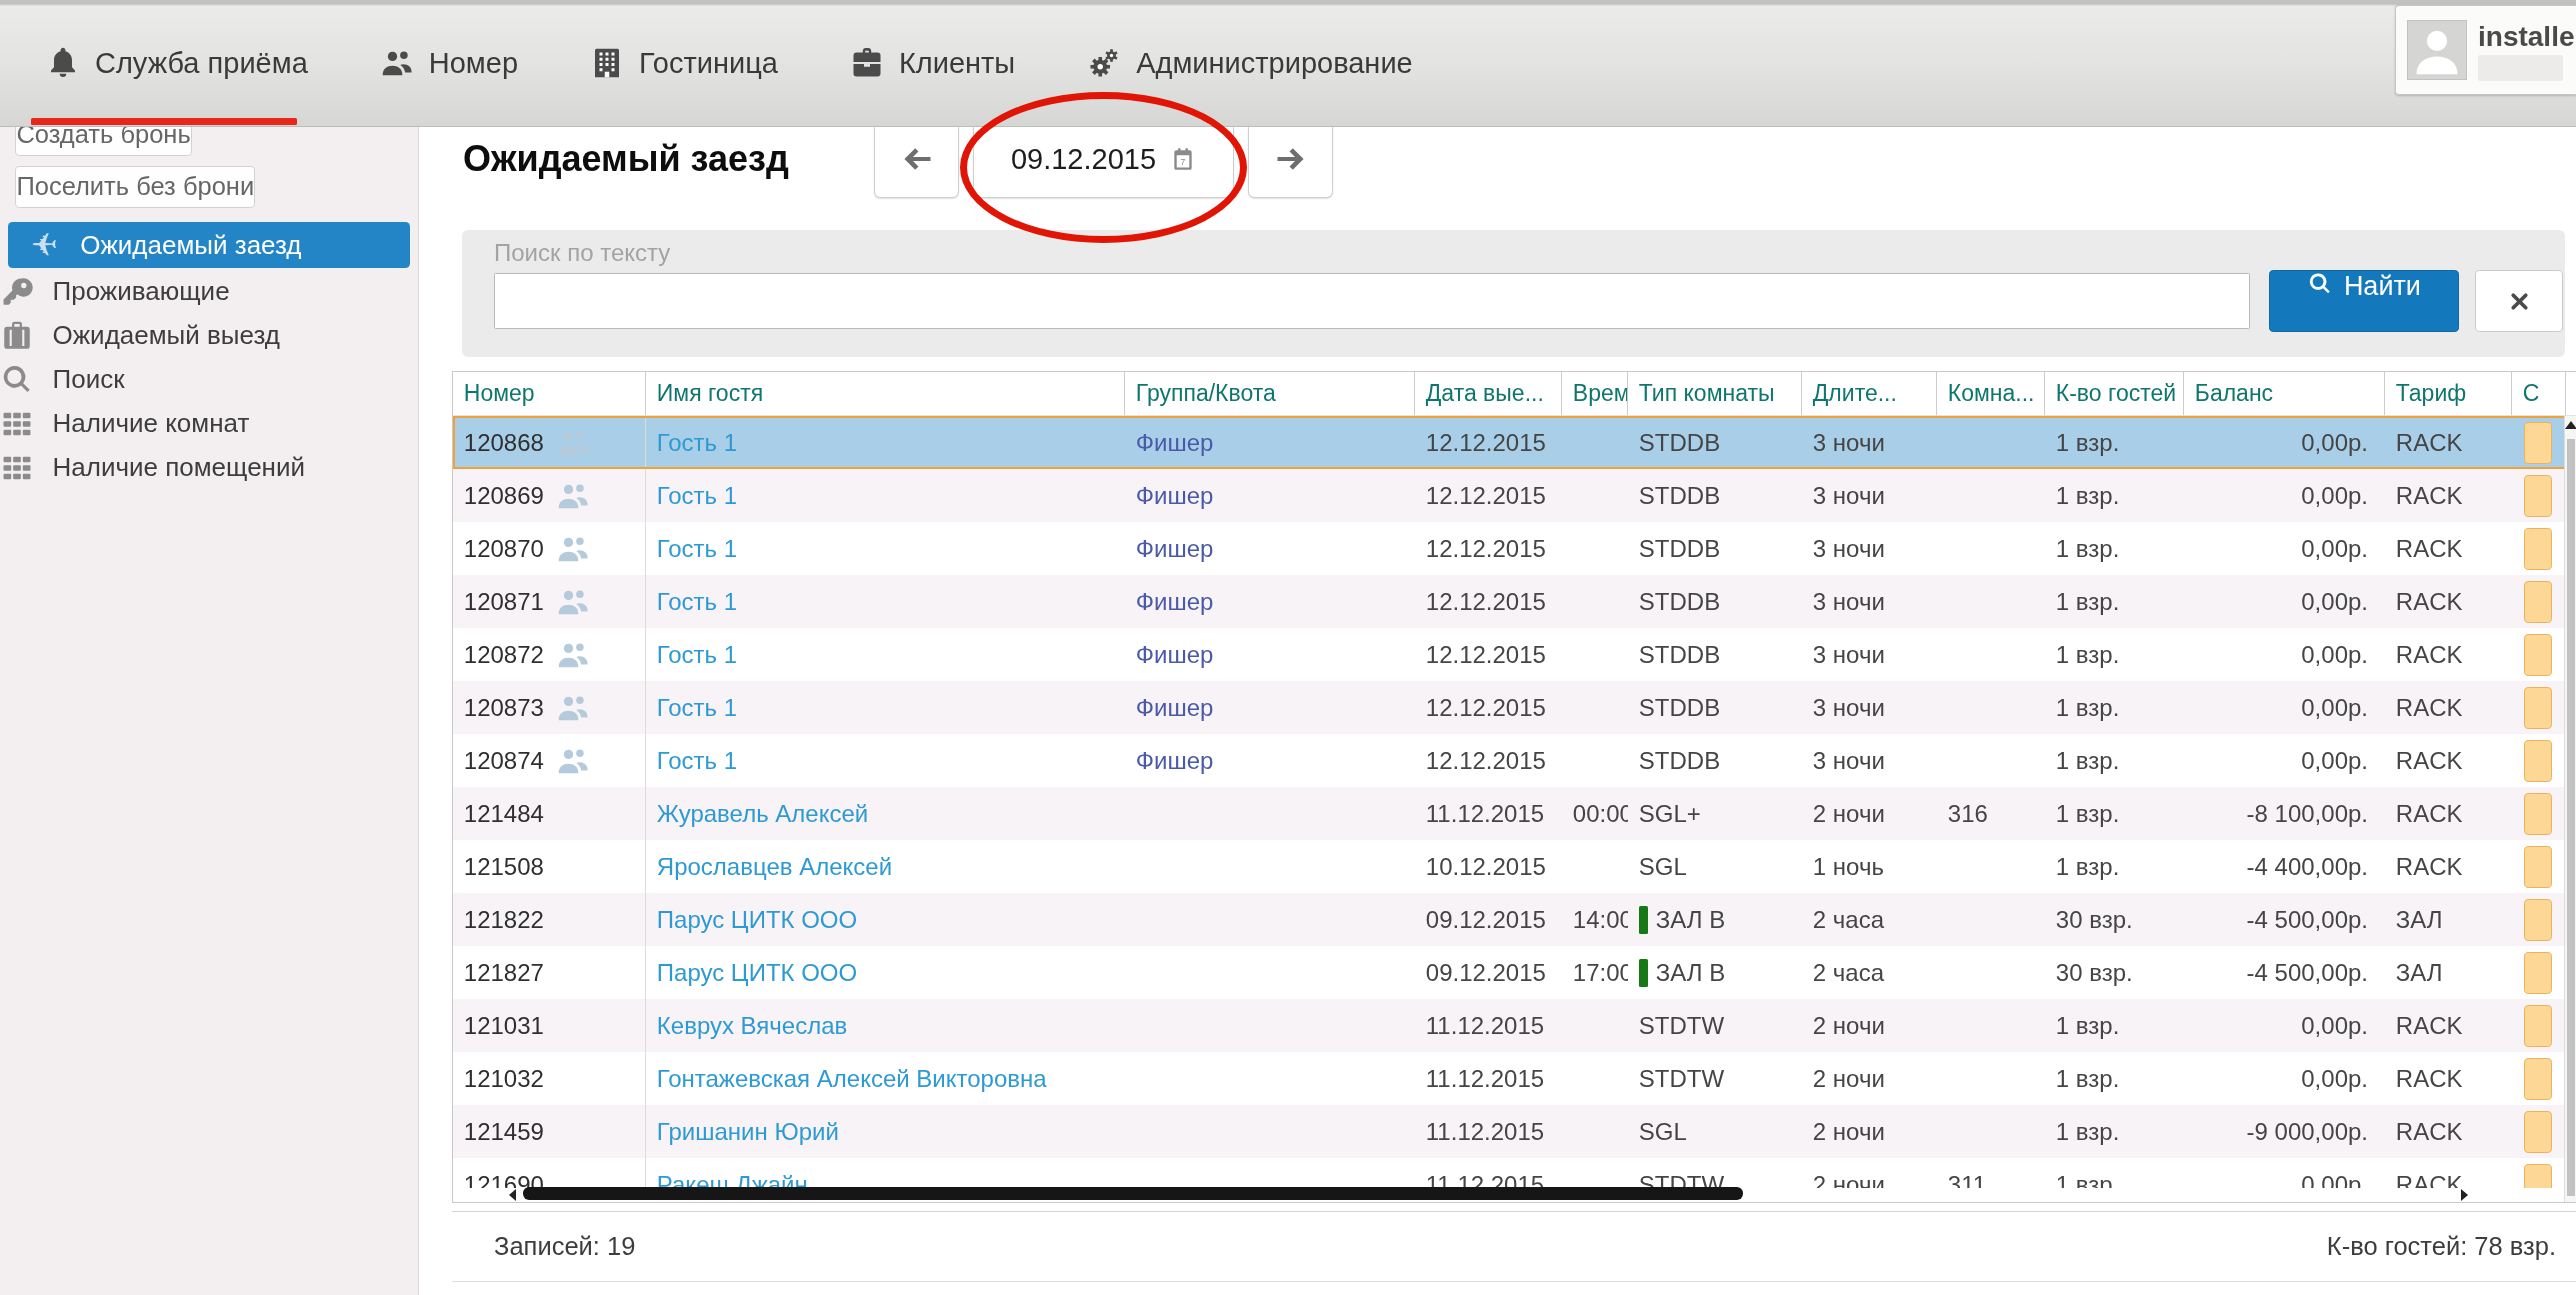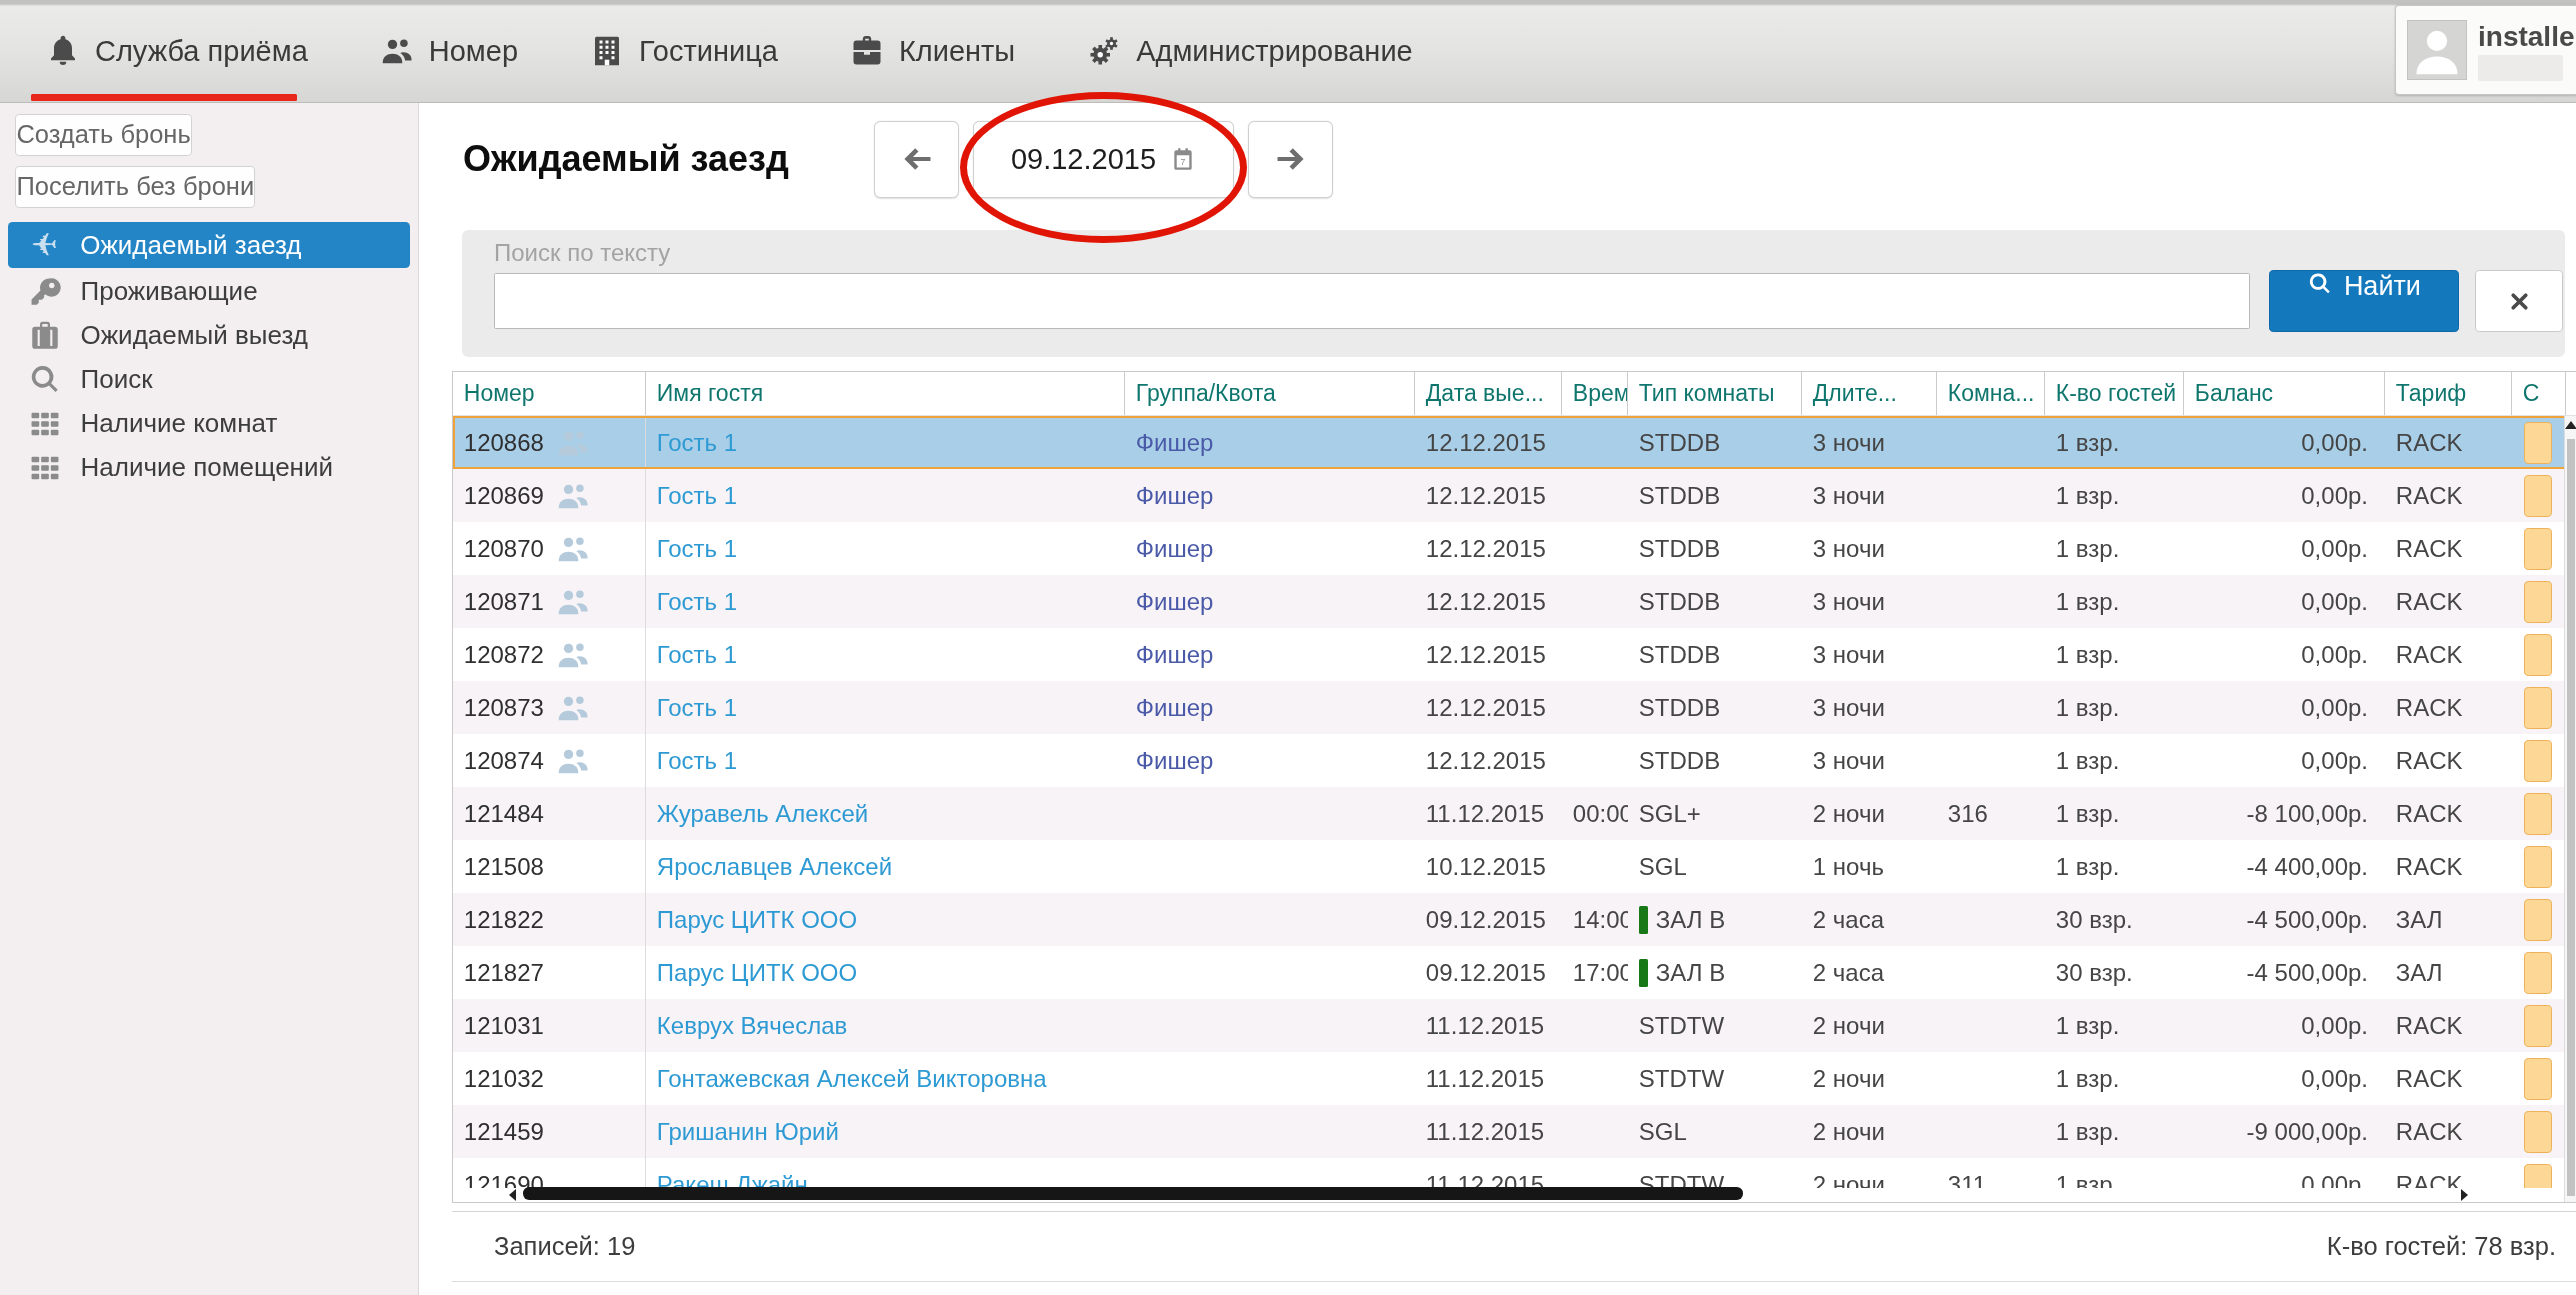"Служба приёма" .topnav { height: 103px -> 127px }
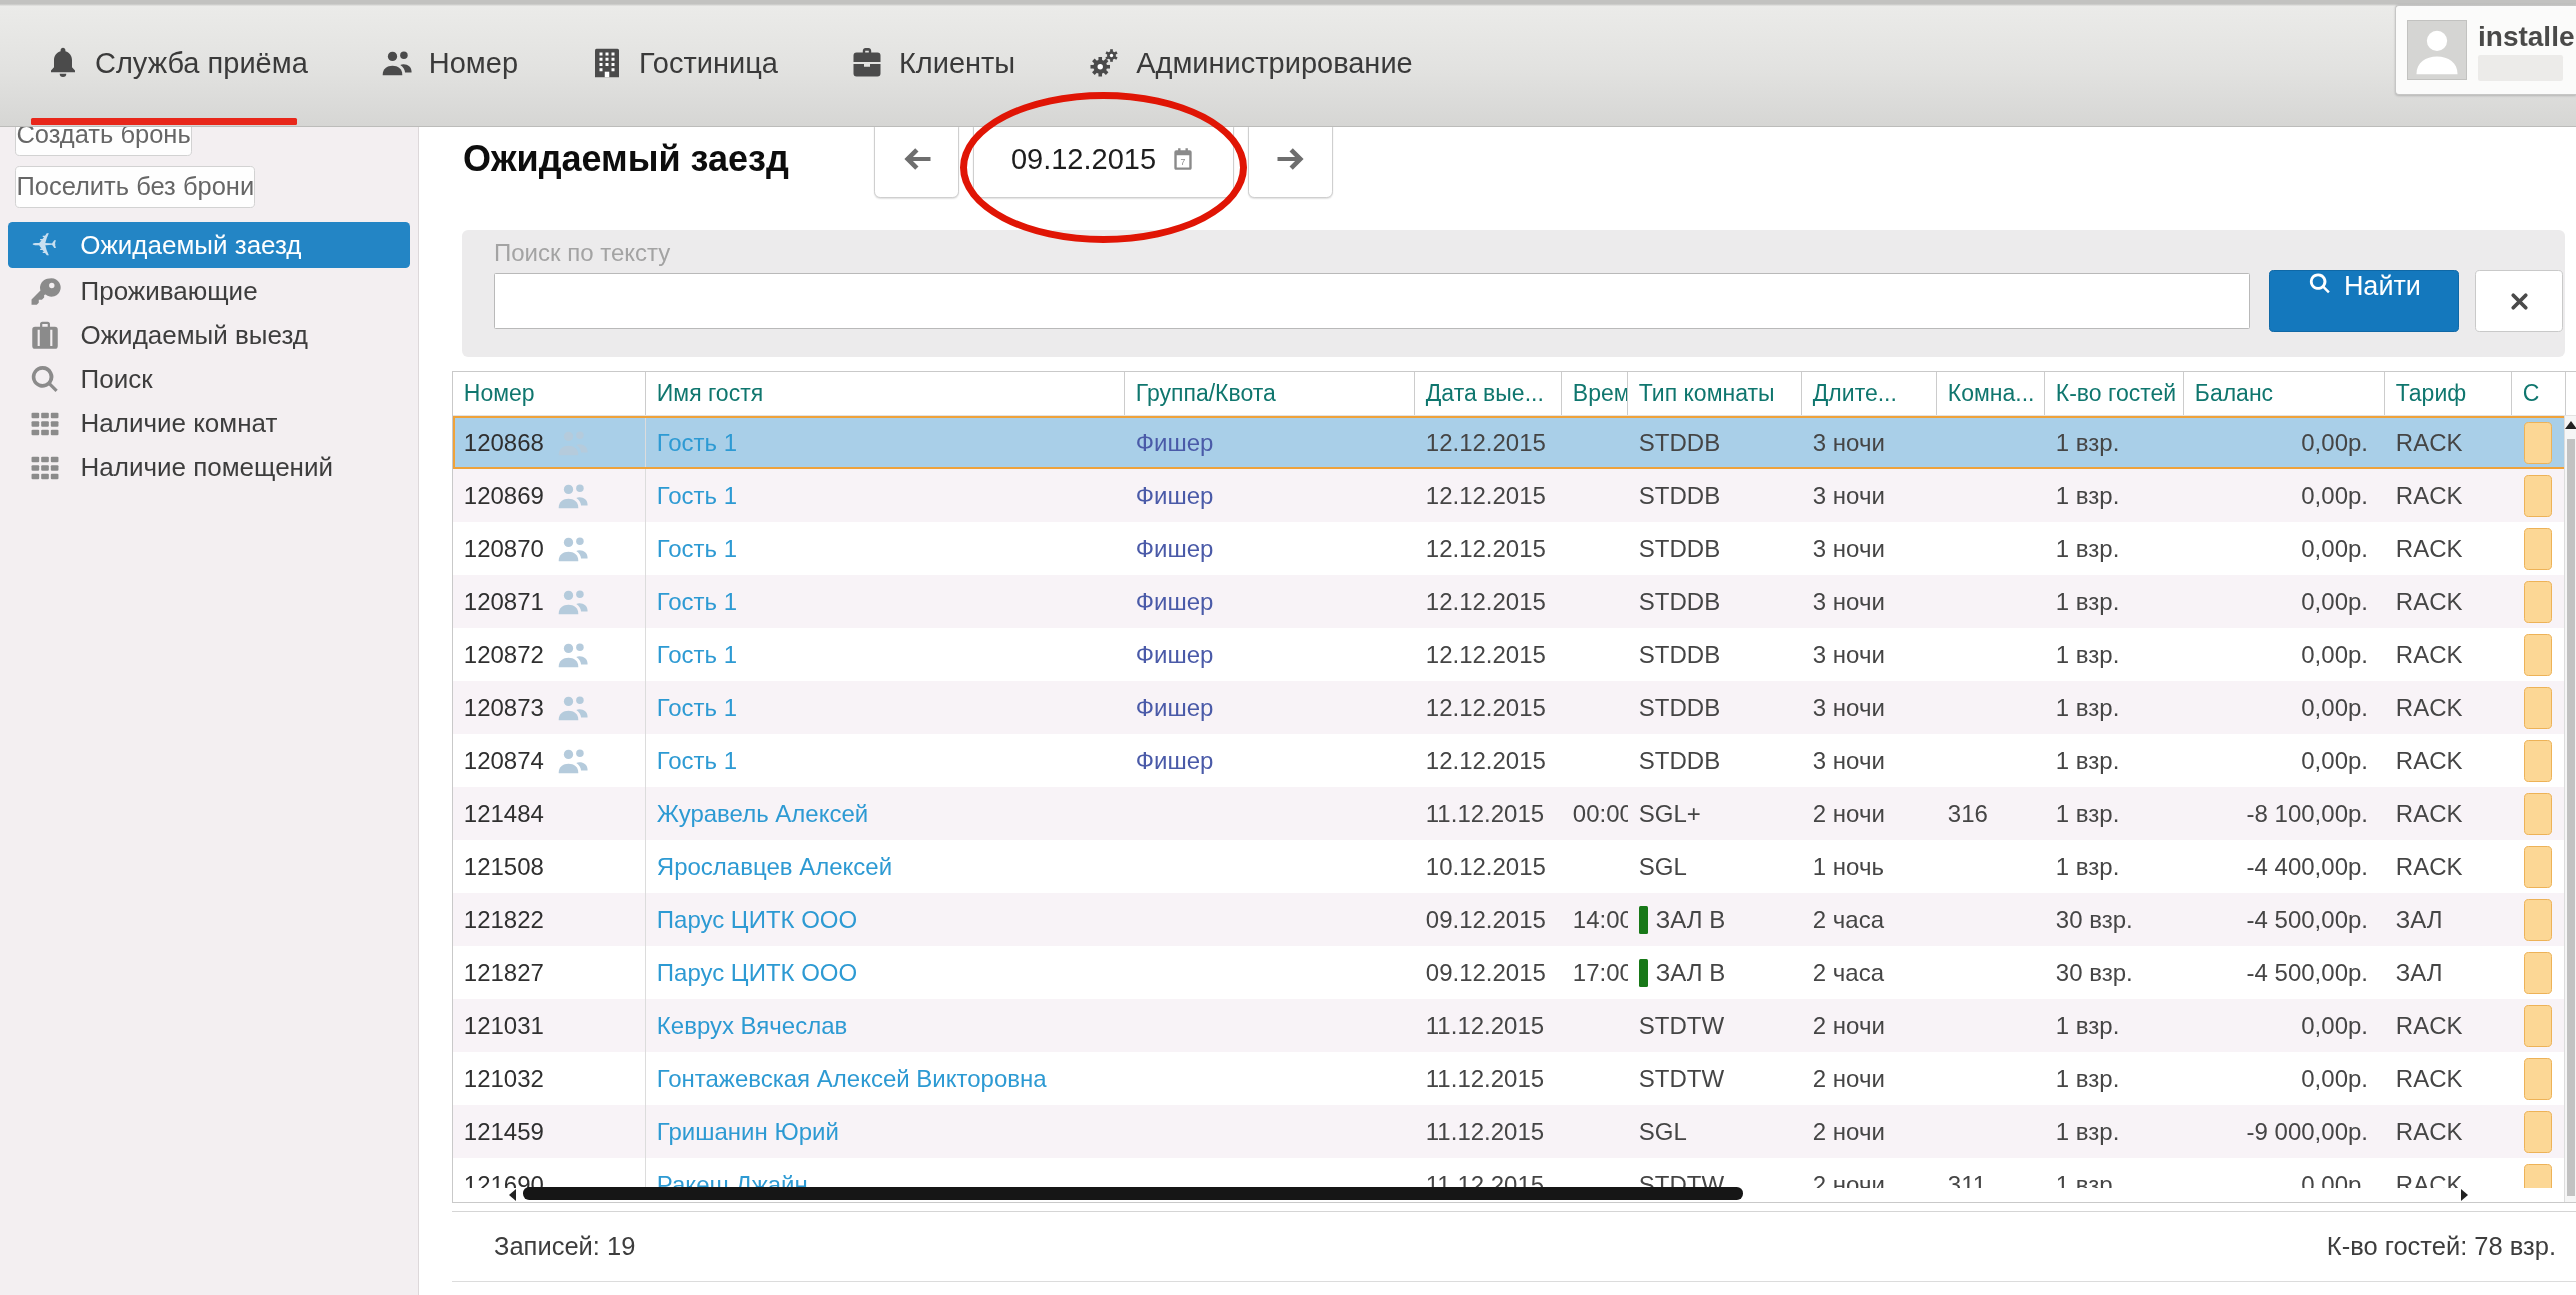"Проживающие" .sb-item { padding-left: 28px -> none }
